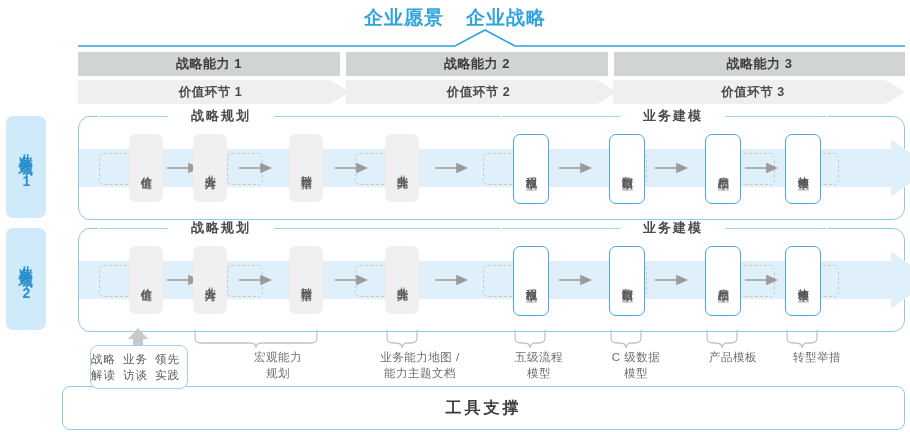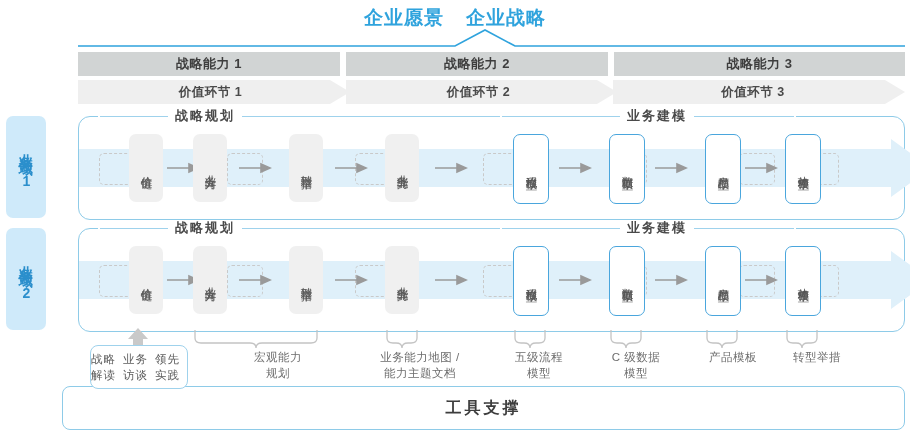"战略规划" .sec-head { gap: 7px -> 23px }
